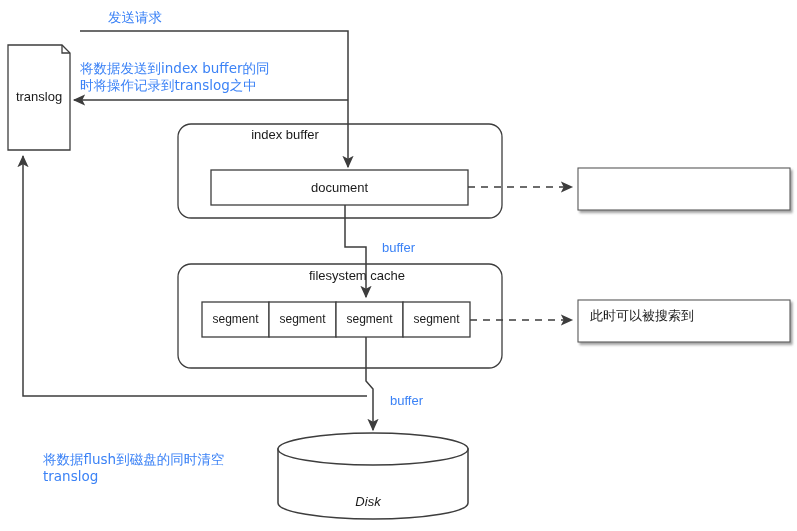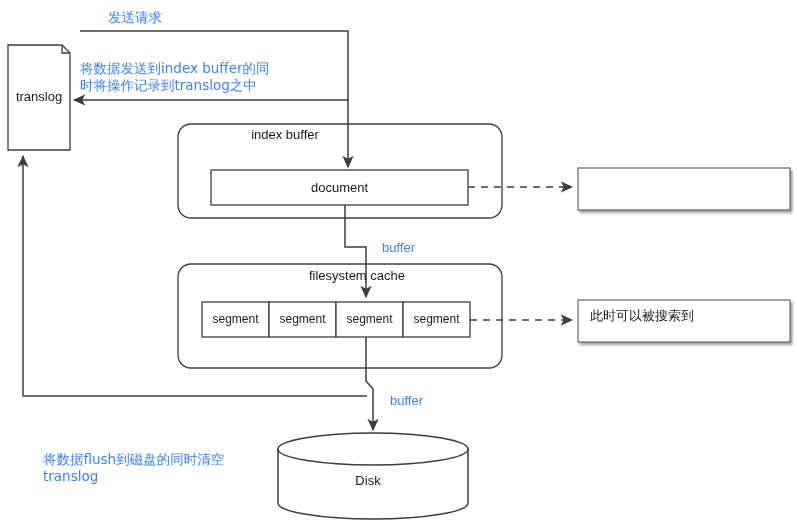"Disk" div.node-text { font-style: none -> italic; top: 473px -> 494px }
